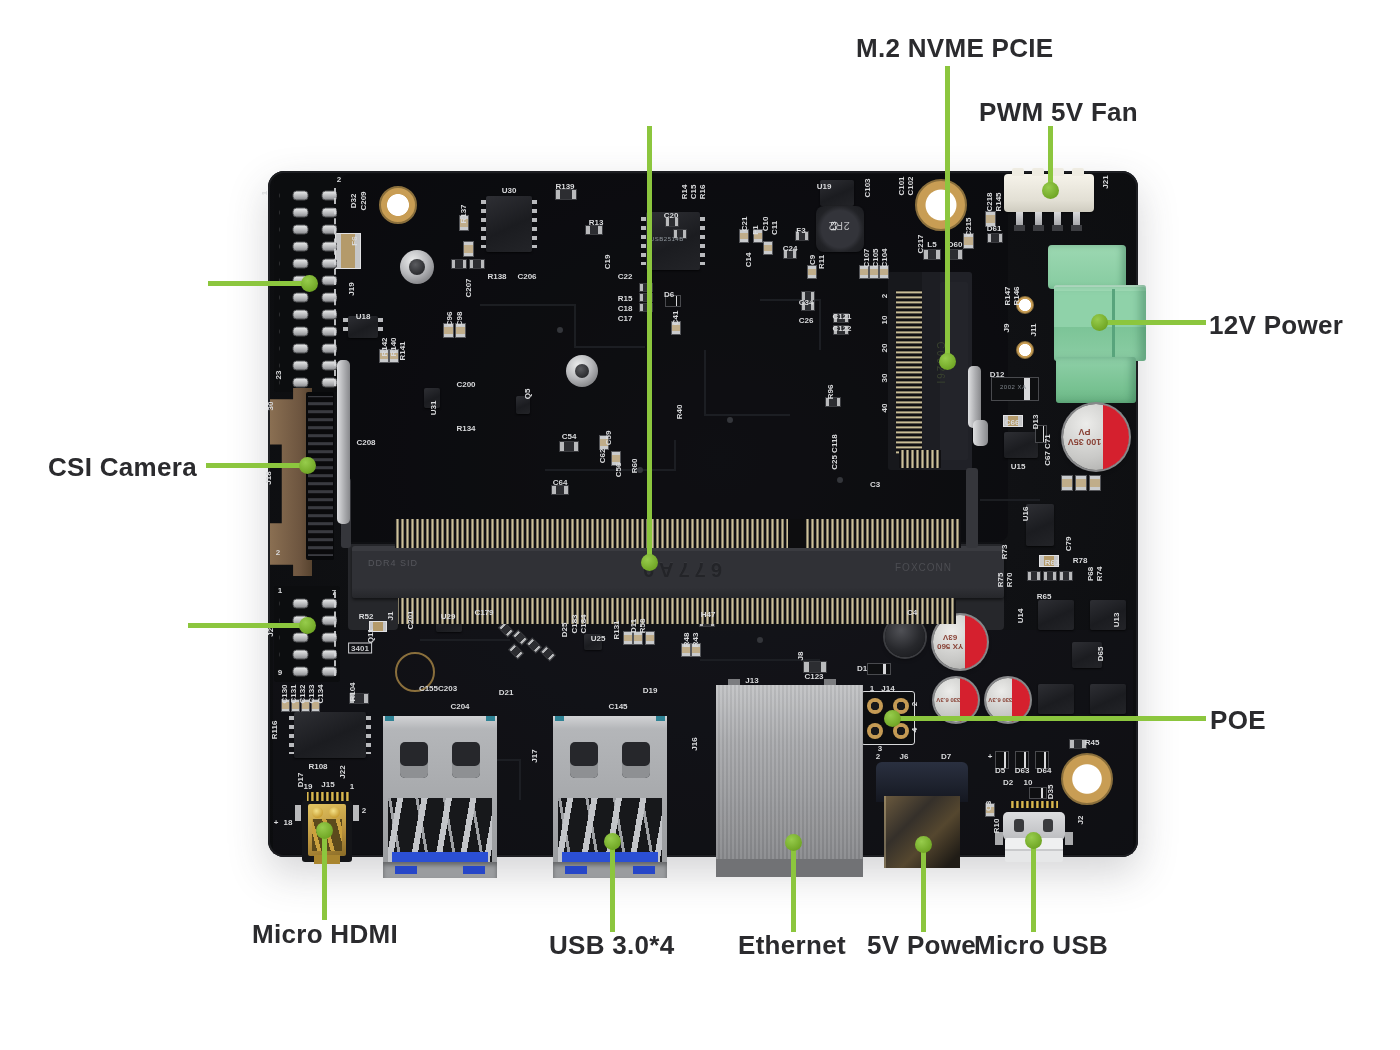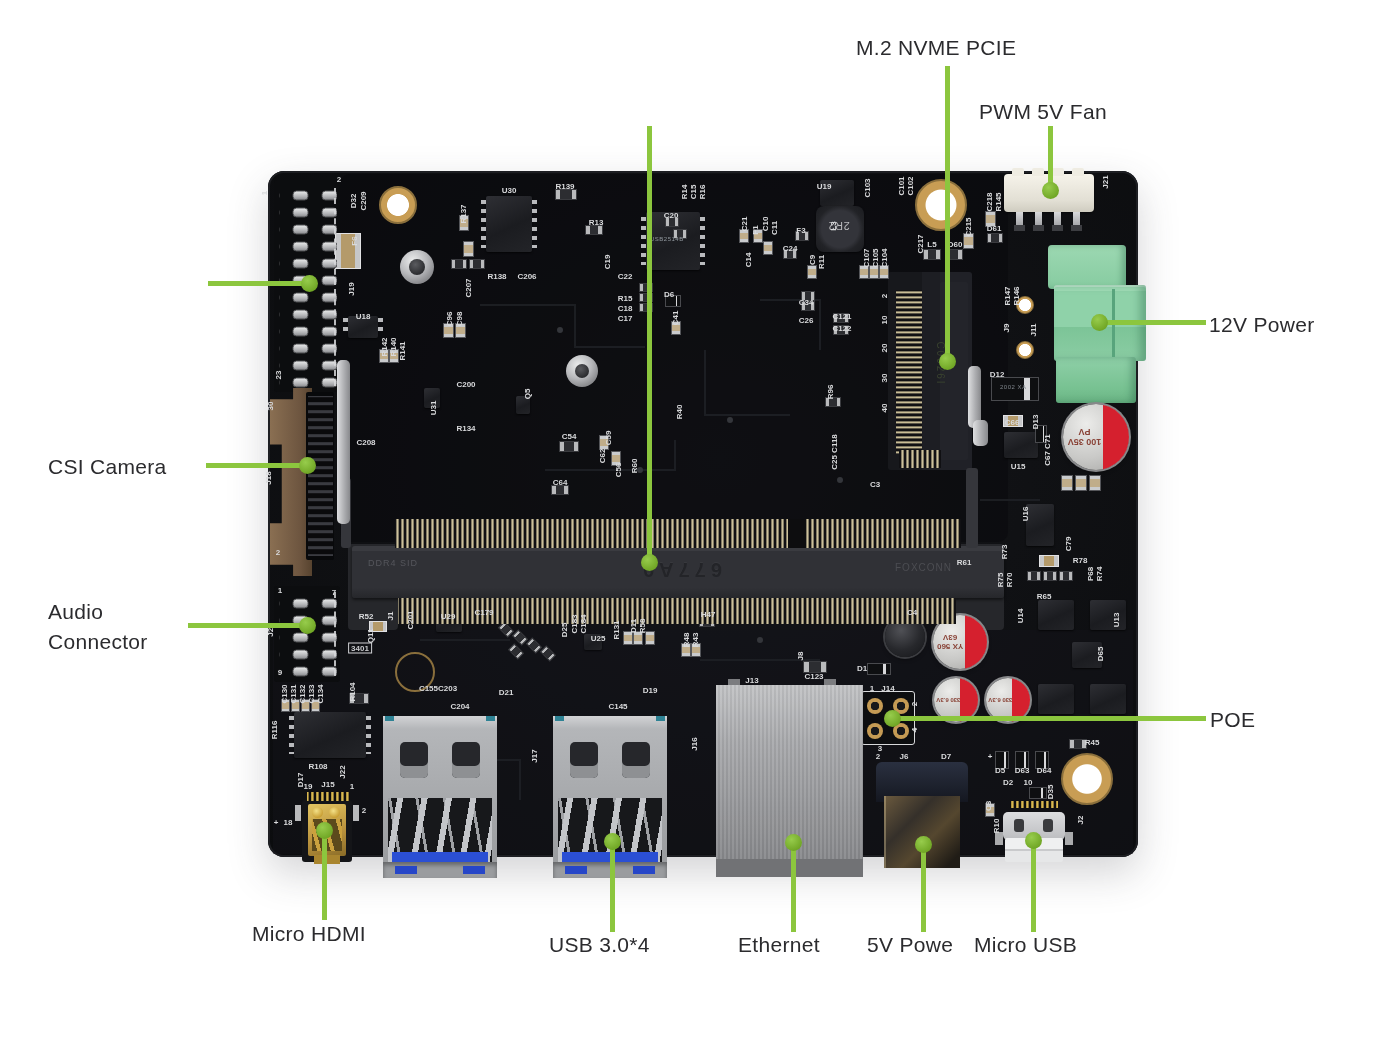"M.2 NVME PCIE" .co-label { font-size: 21px -> 26px; font-weight: 400 -> 700 }
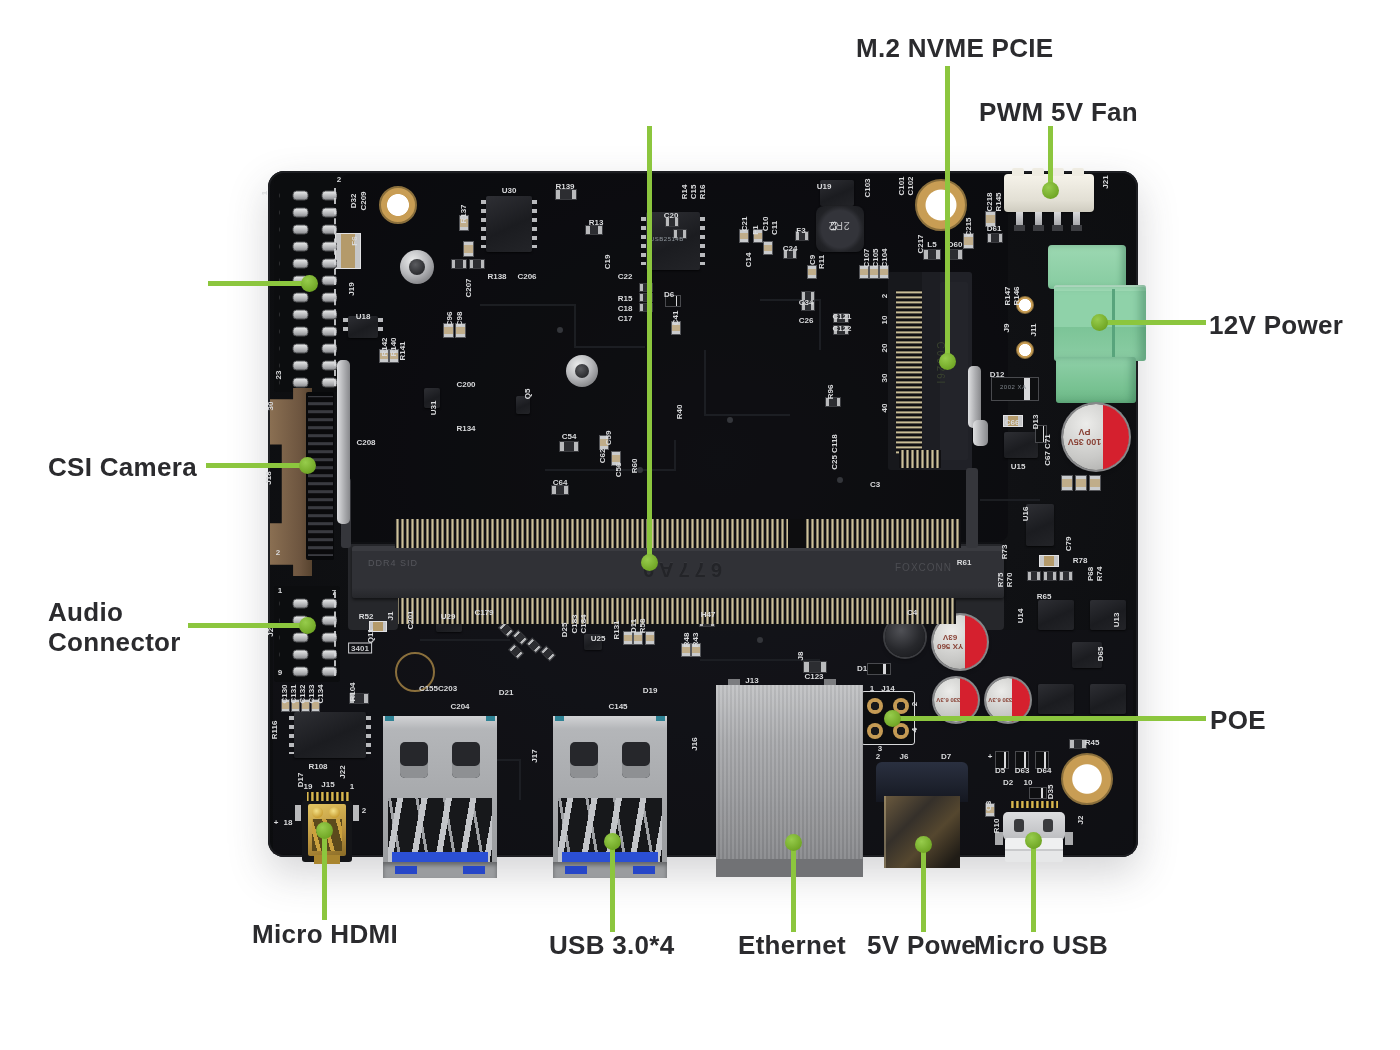"R61" span.silk { left: 964px -> 1052px }
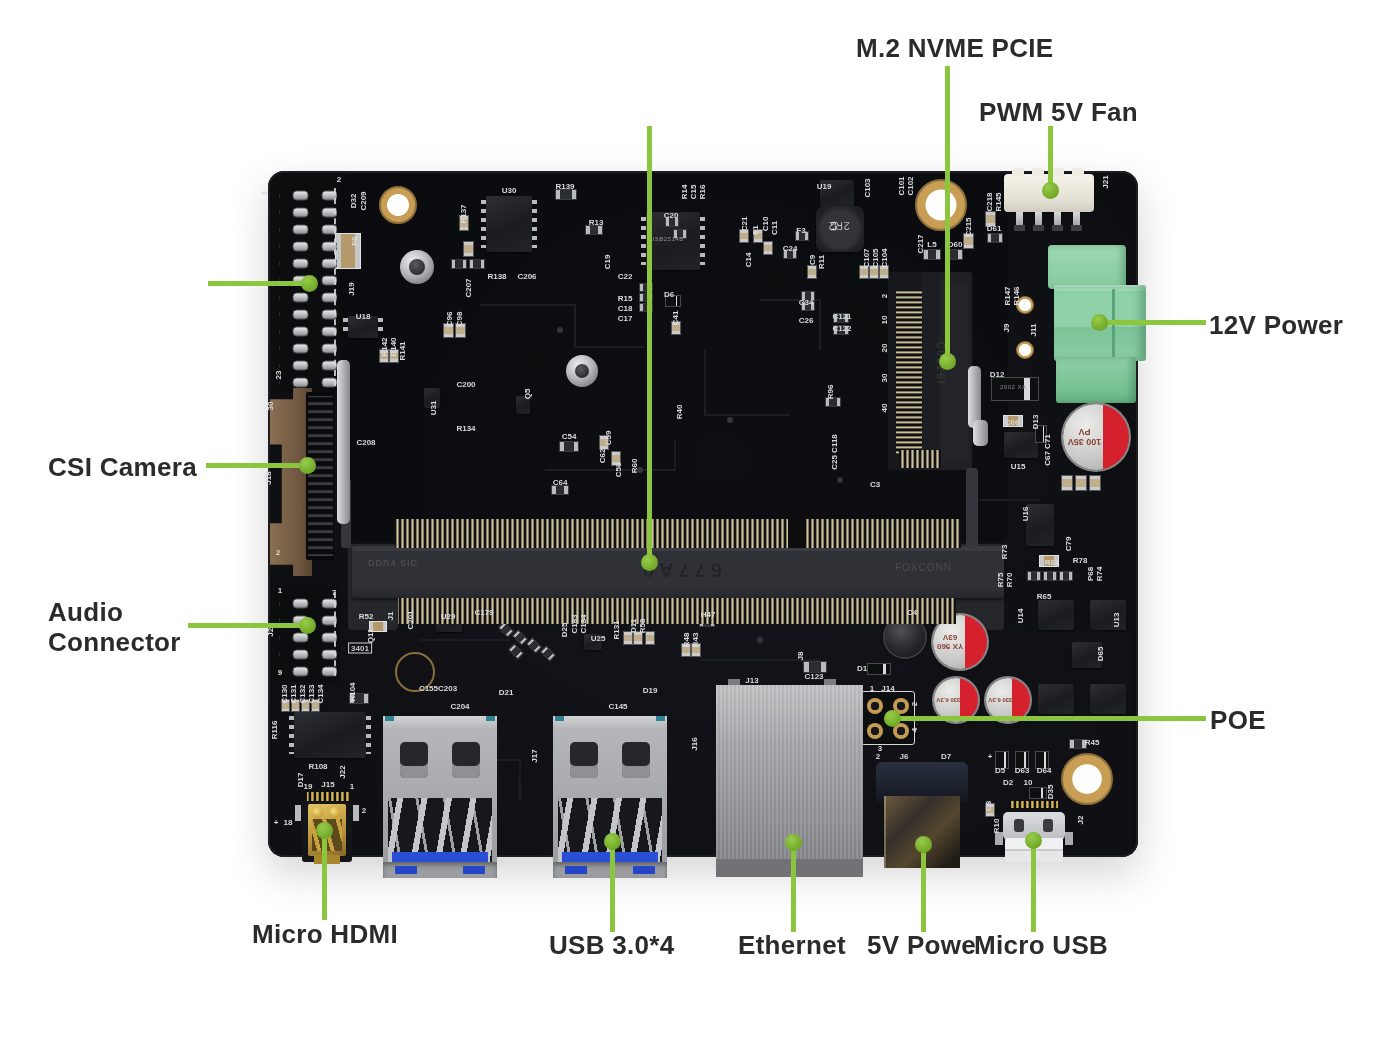"Audio" div.co-label { html: <div> <div>Audio</div> <div>Connector</div> </div> -> none }
